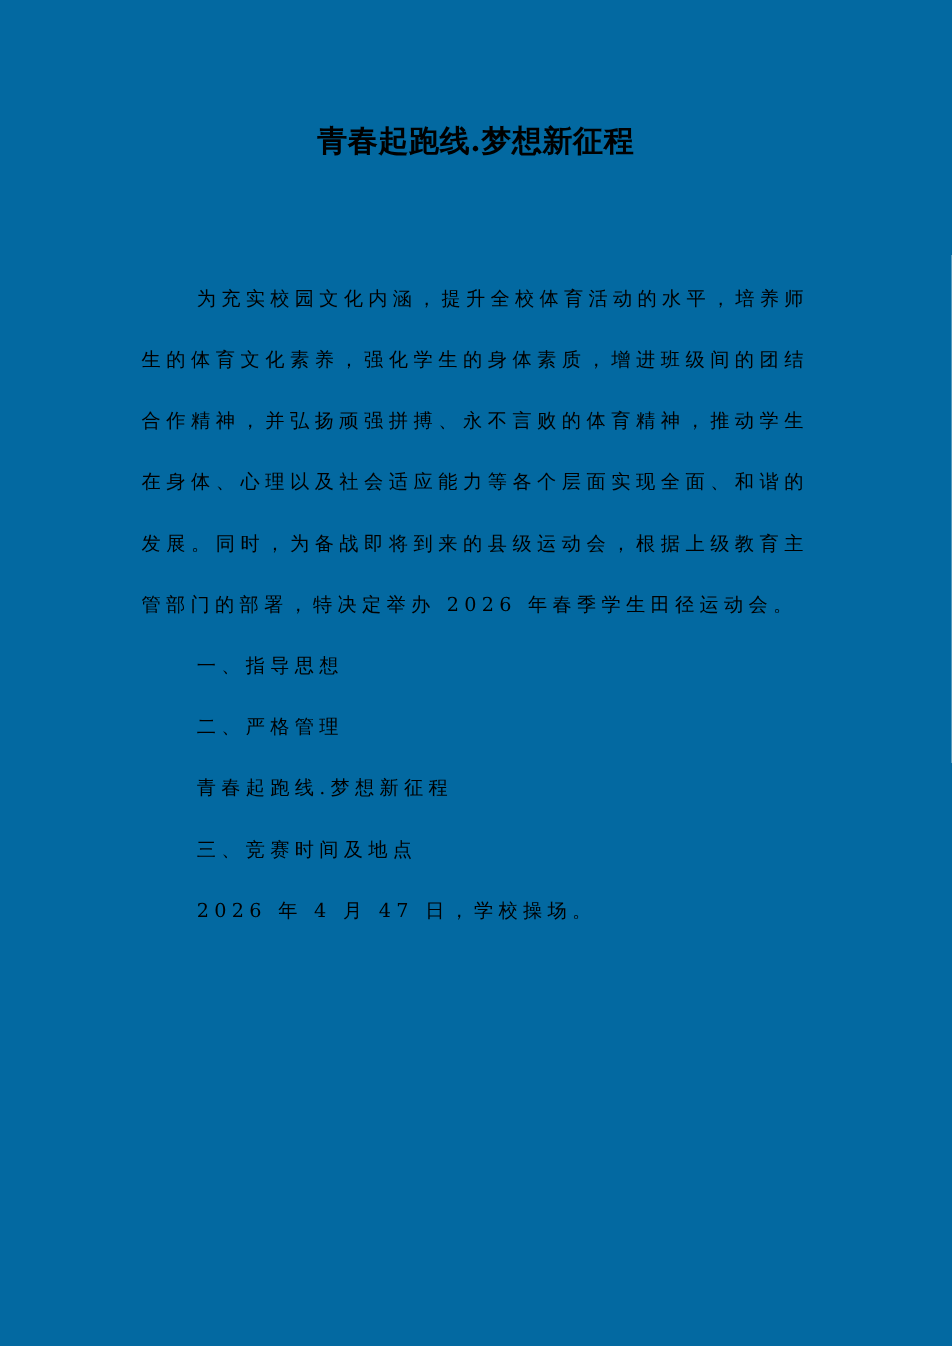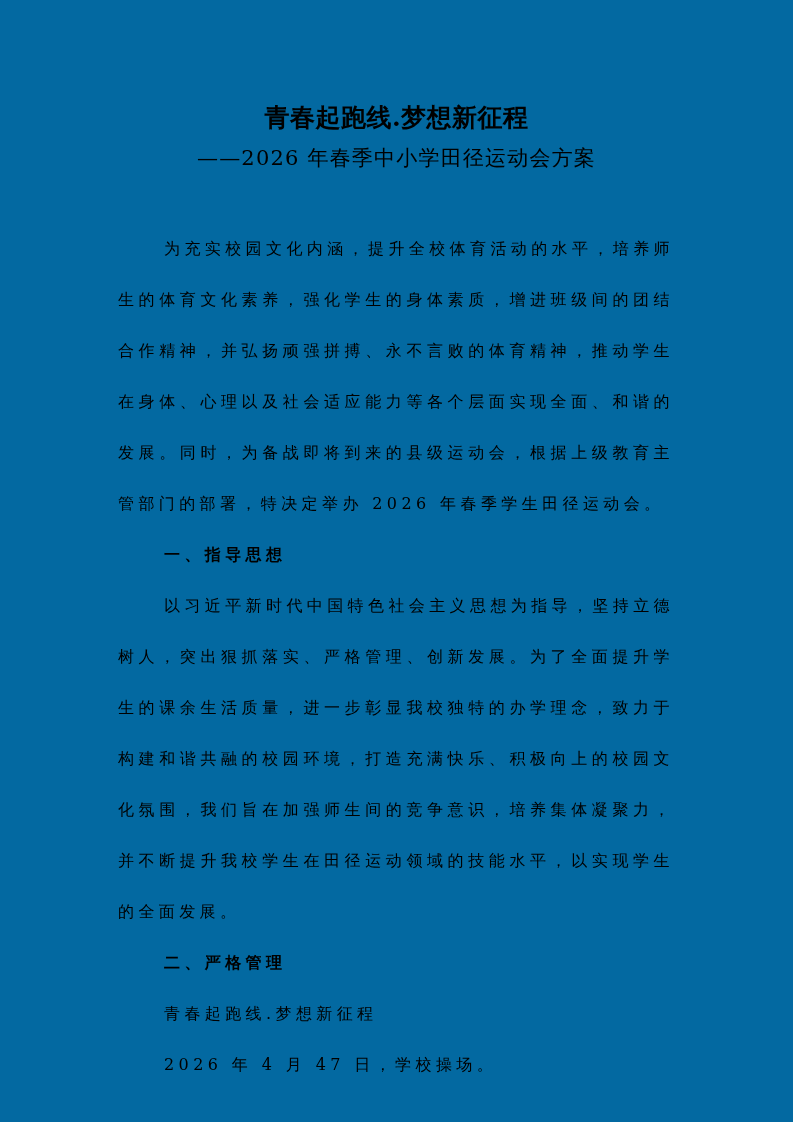"——2026 年春季中小学田径运动会方案" div.subtitle { html: <div>——2026 年春季中小学田径运动会方案</div> -> none }
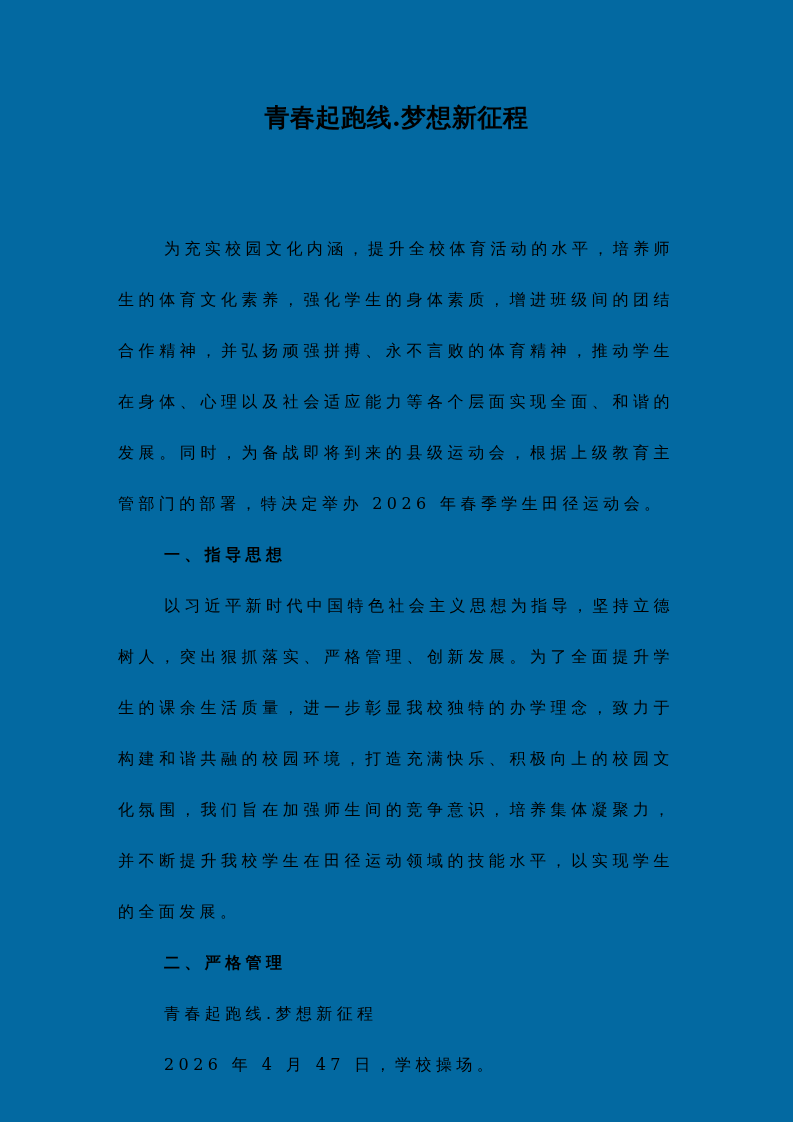"一、指导思想" .heading { font-weight: bold -> normal }
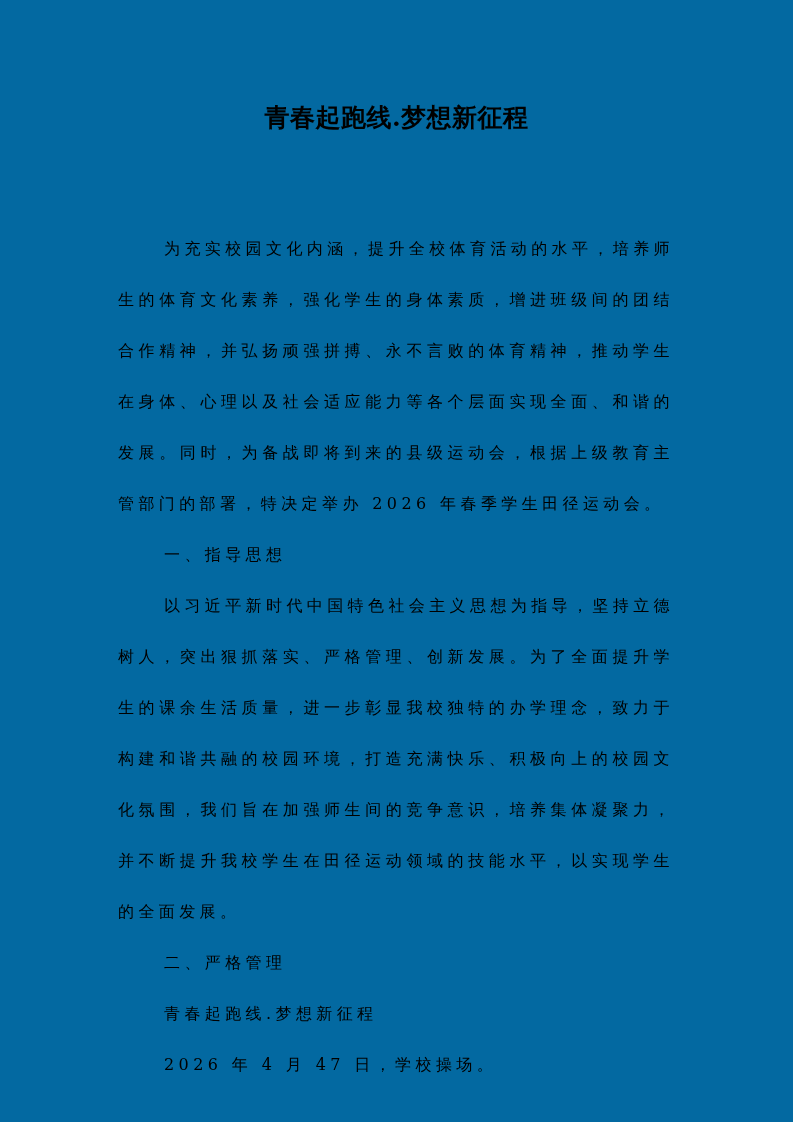"以习近平新时代中国特色社会主义思想为指导，坚持立德树人，突出狠抓落实、严格管理、" p.indent { html: <p>以习近平新时代中国特色社会主义思想为指导，坚持立德树人，突出狠抓落实、严格管理、创新发展。为了全面提升学生的课余生活质量，进一步彰显我校独特的办学理念，致力于构建和谐共融的校园环境，打造充满快乐、积极向上的校园文化氛围，我们旨在加强师生间的竞争意识，培养集体凝聚力，并不断提升我校学生在田径运动领域的技能水平，以实现学生的全面发展。</p> -> none }
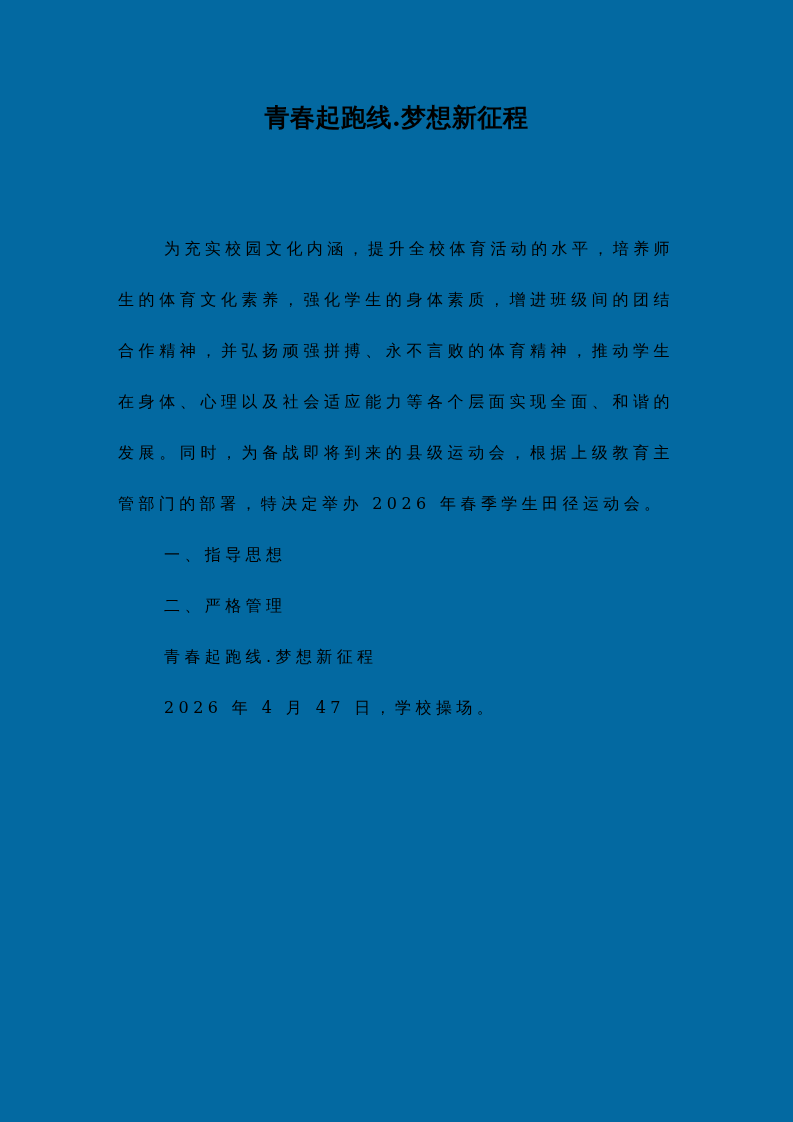"三、竞赛时间及地点" p.heading { html: none -> <p>三、竞赛时间及地点</p> }
